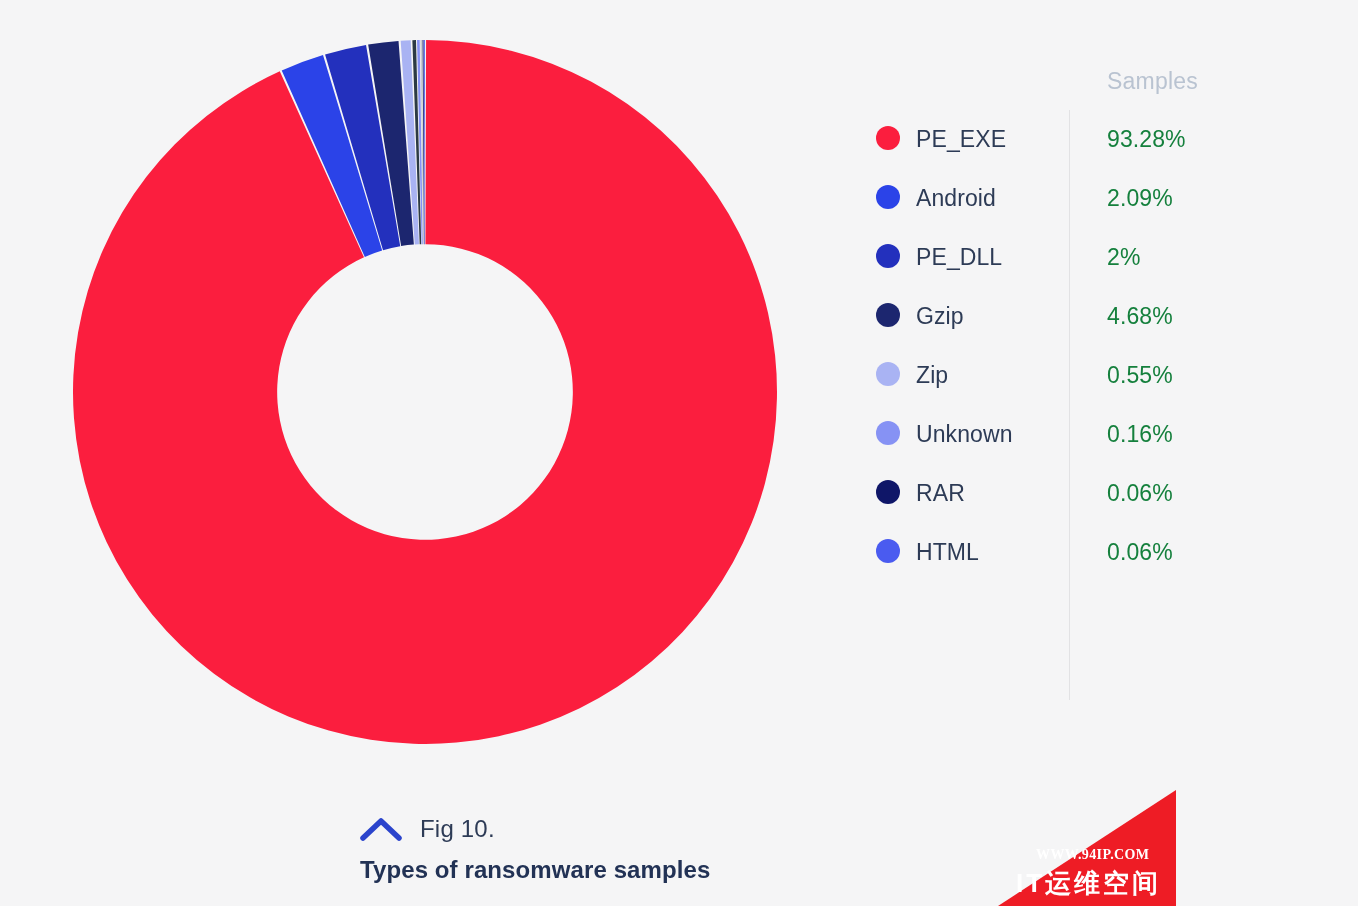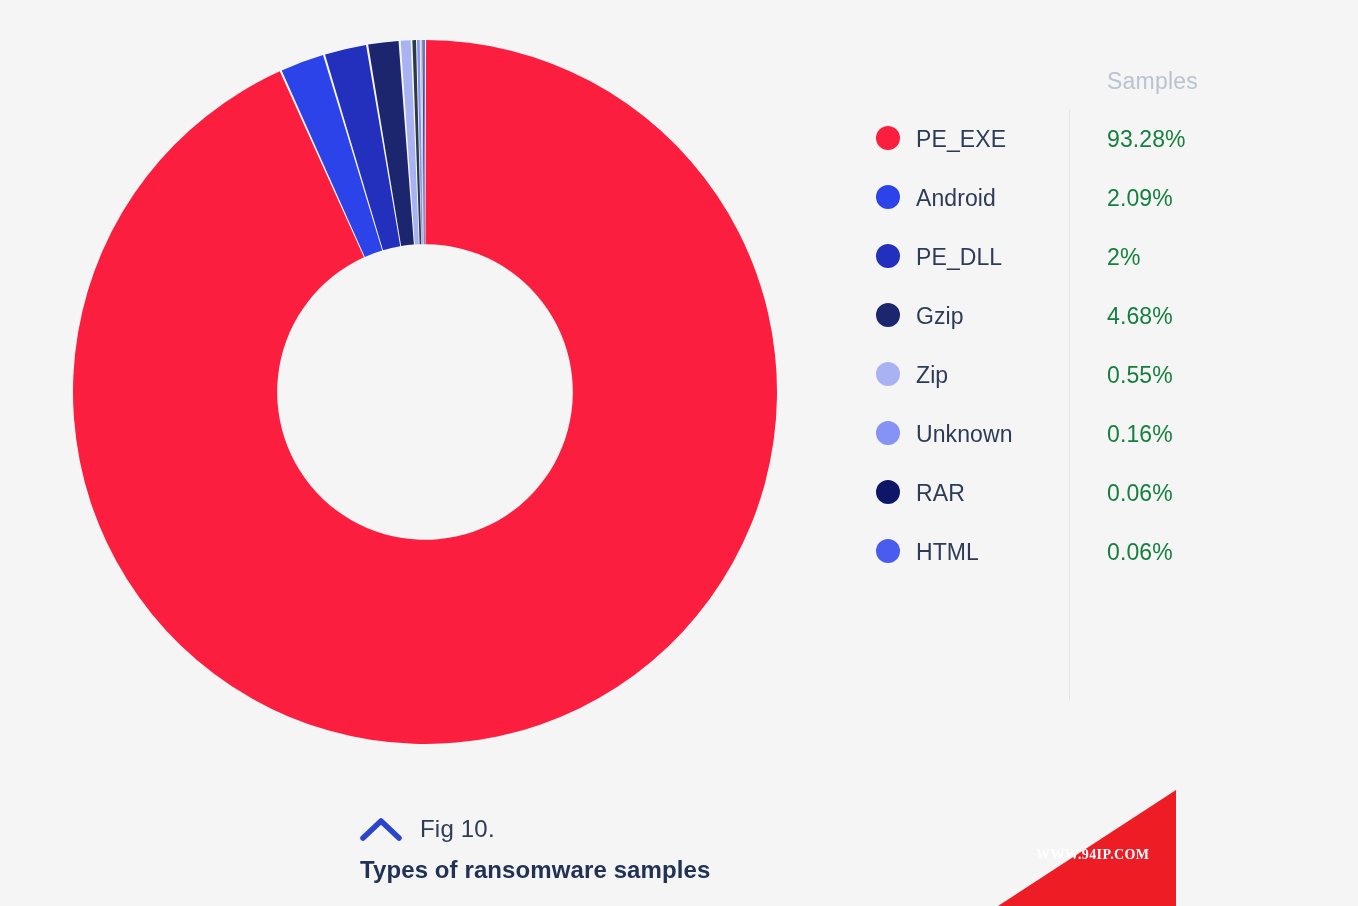"IT运维空间" div { html: none -> <div>IT运维空间</div> }
